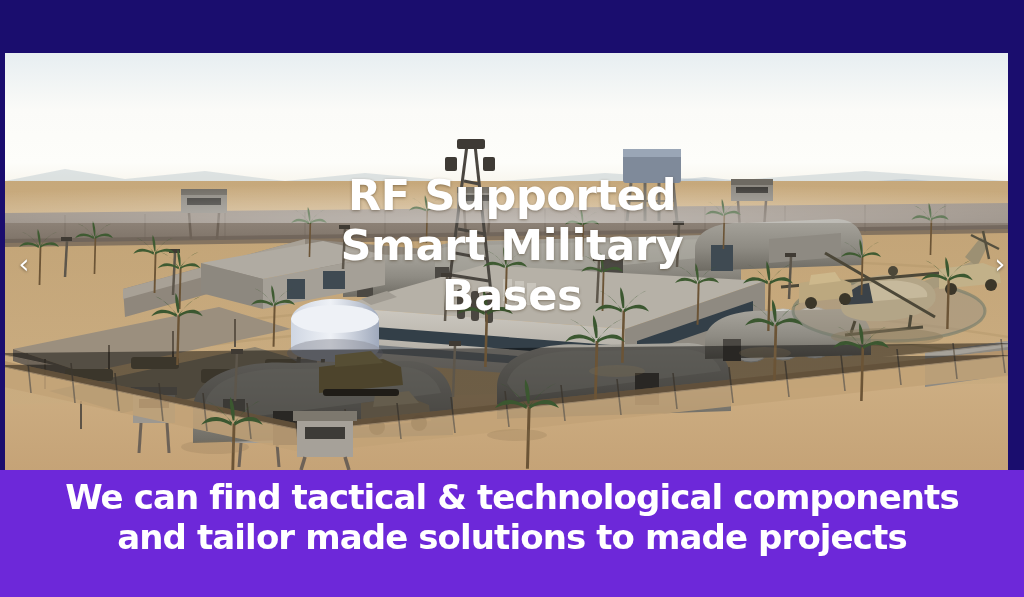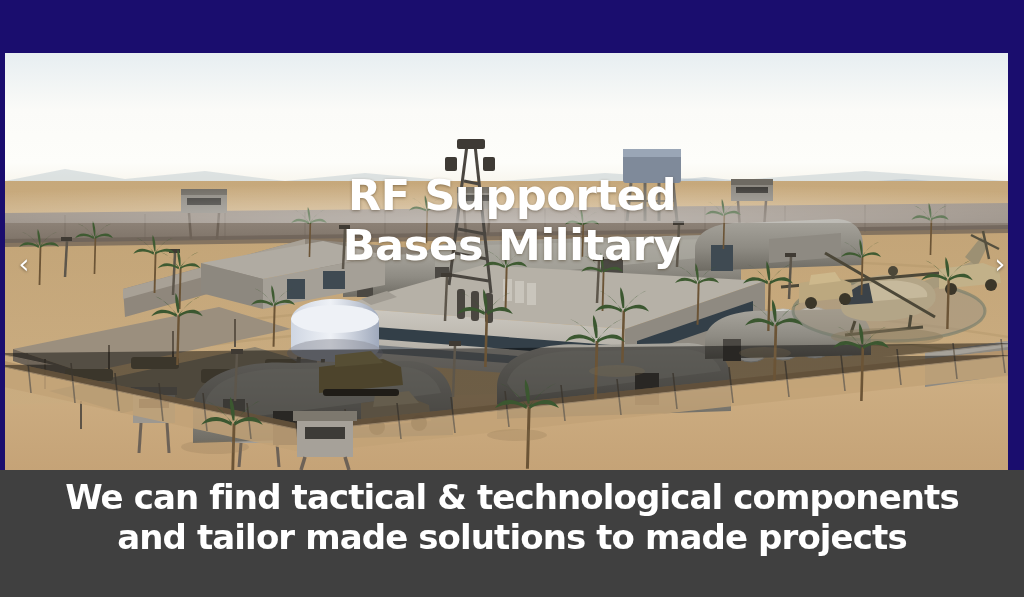"Bases Military" div.line { text: Bases -> Smart }
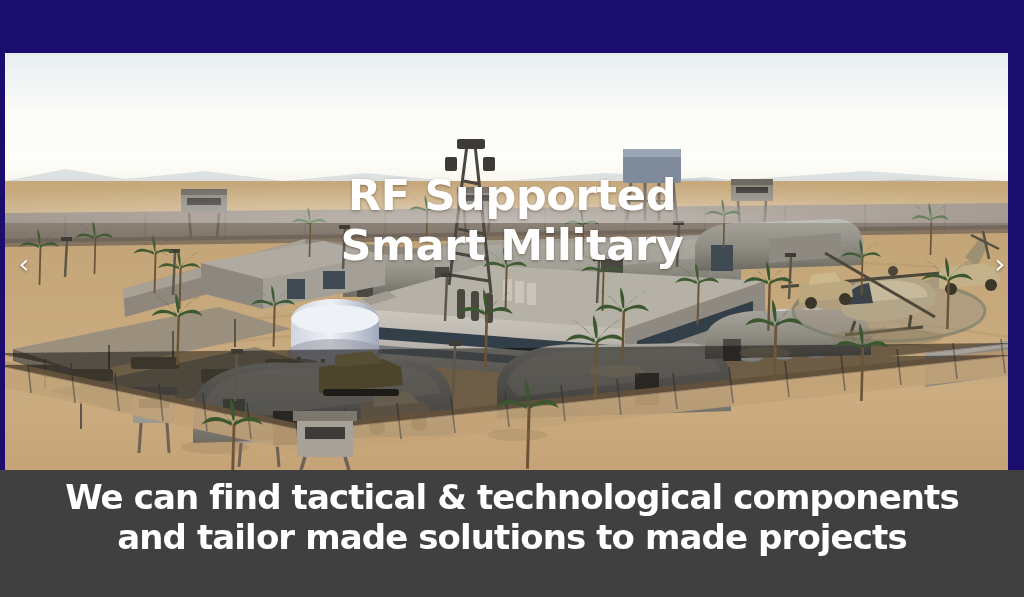"Bases" div.line { html: none -> <div>Bases</div> }
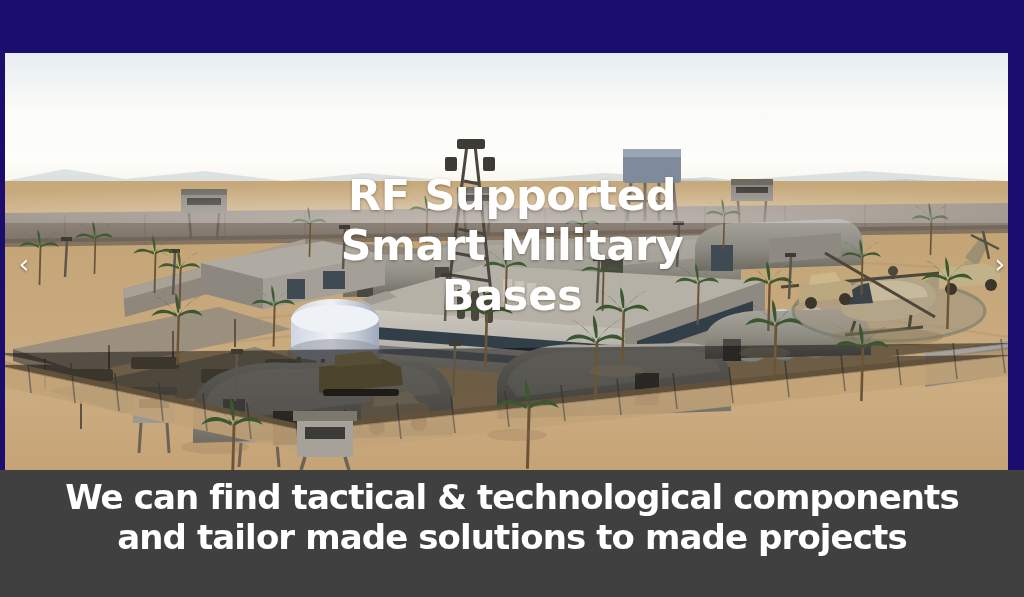"We can find tactical &" #tagline-band { background: #404040 -> #6d28d9 }
